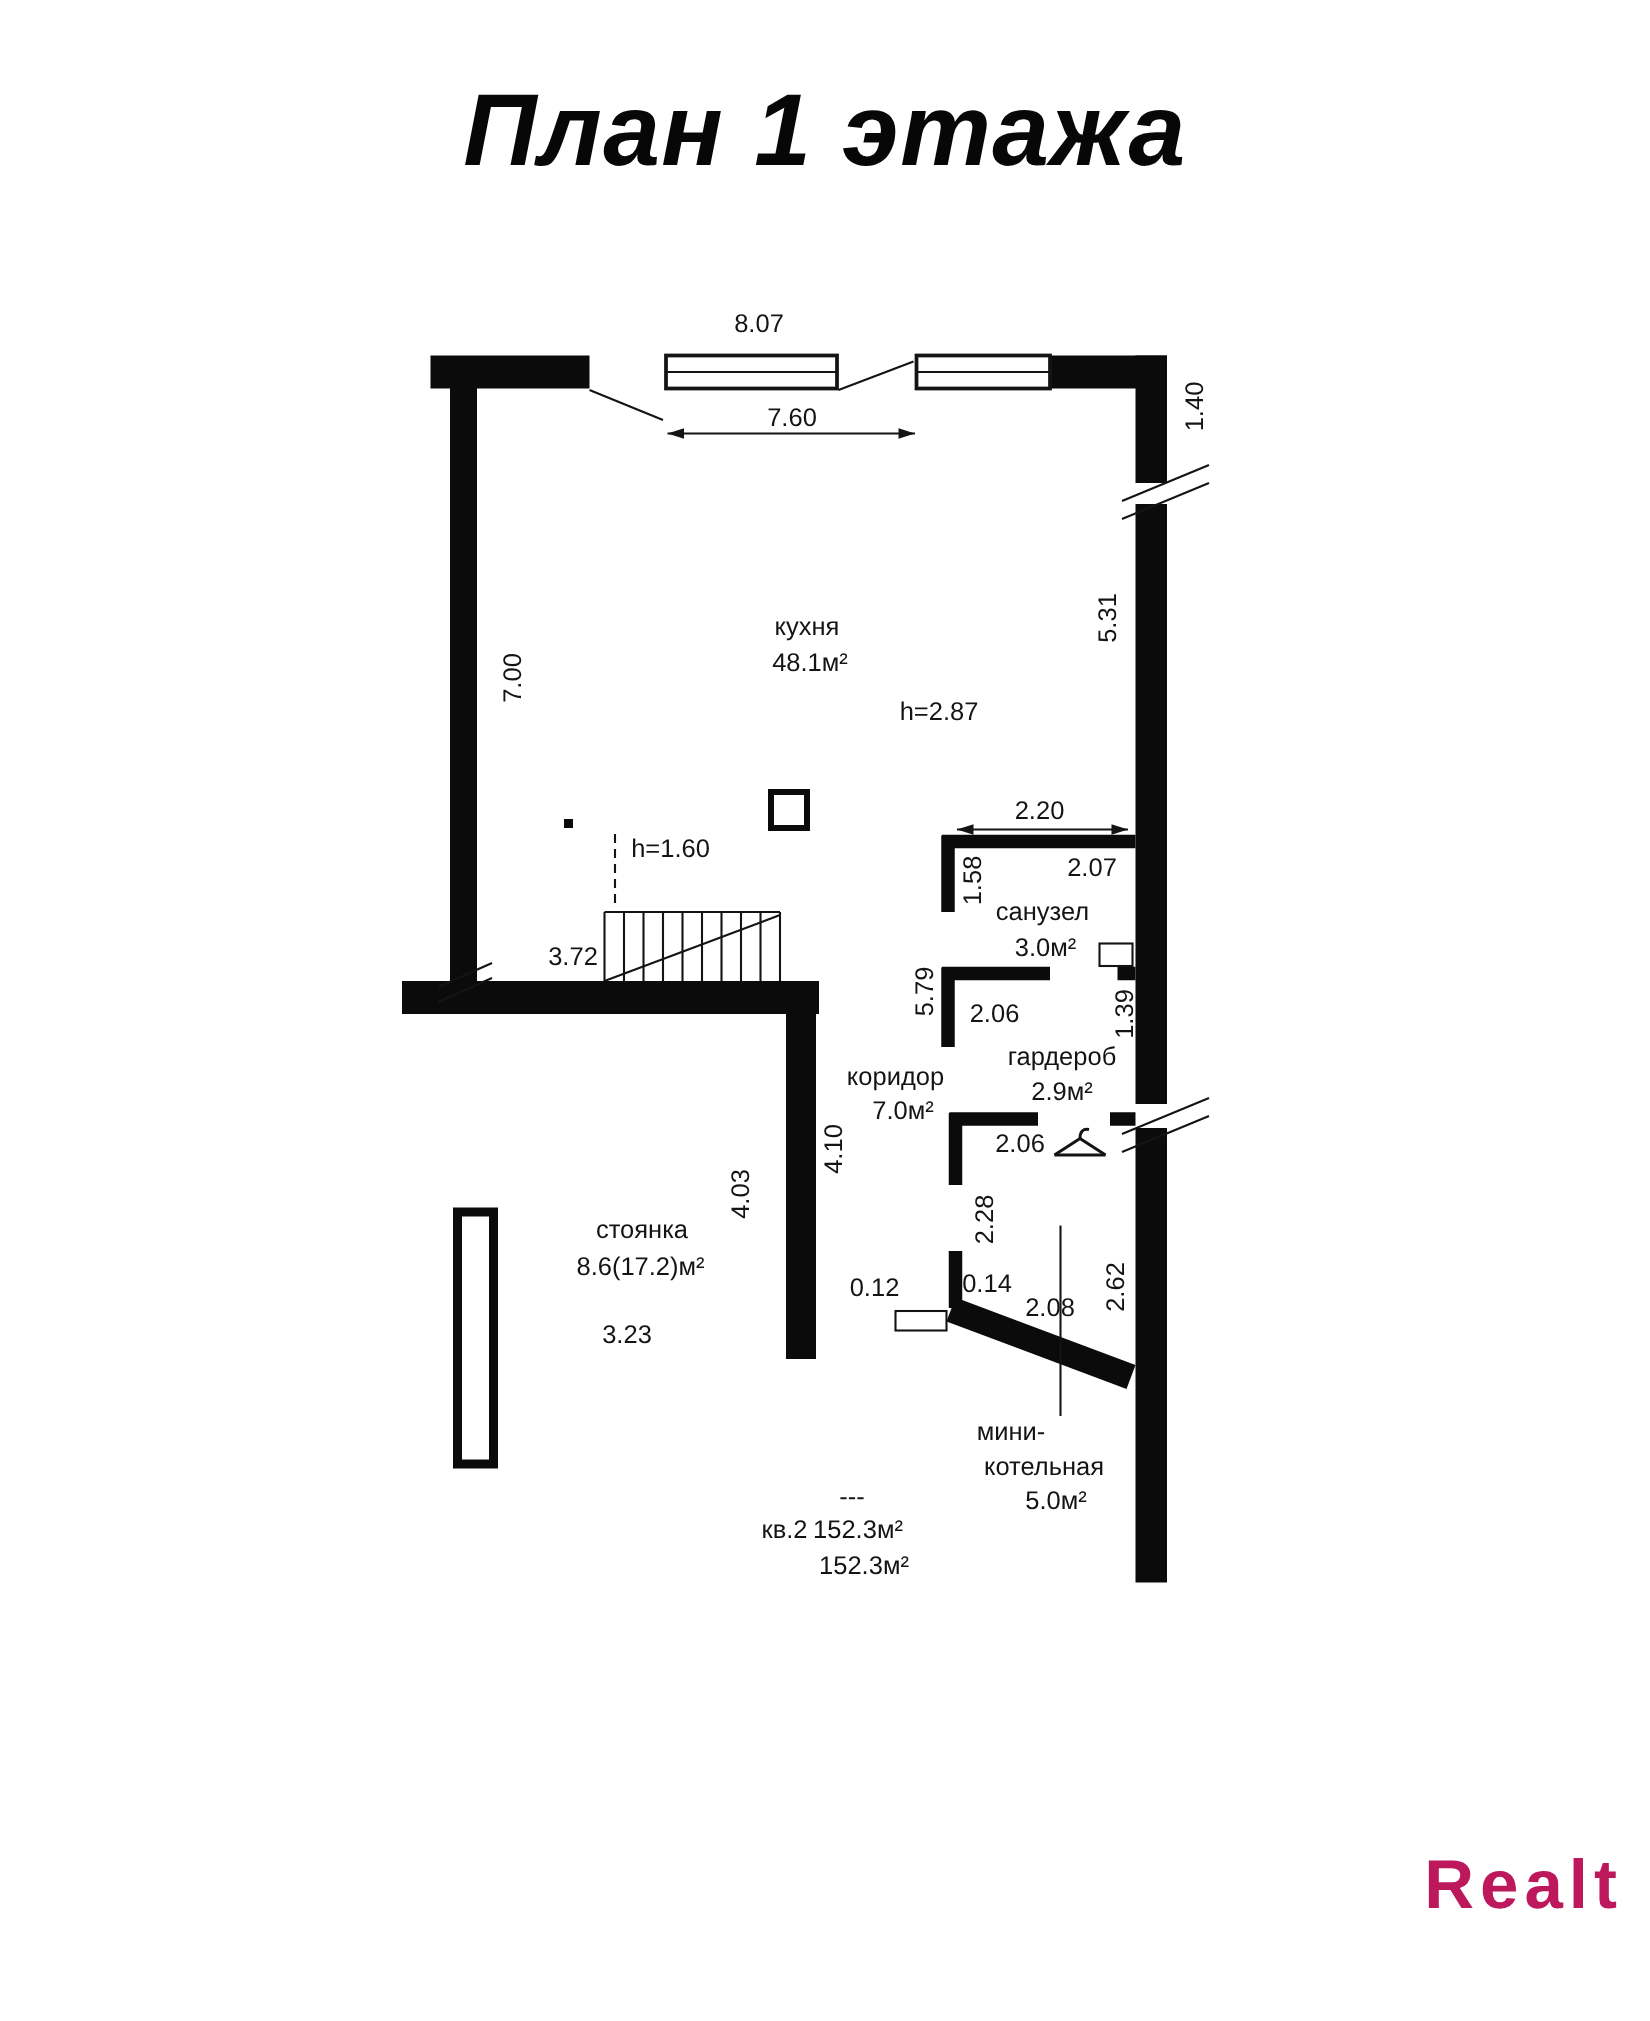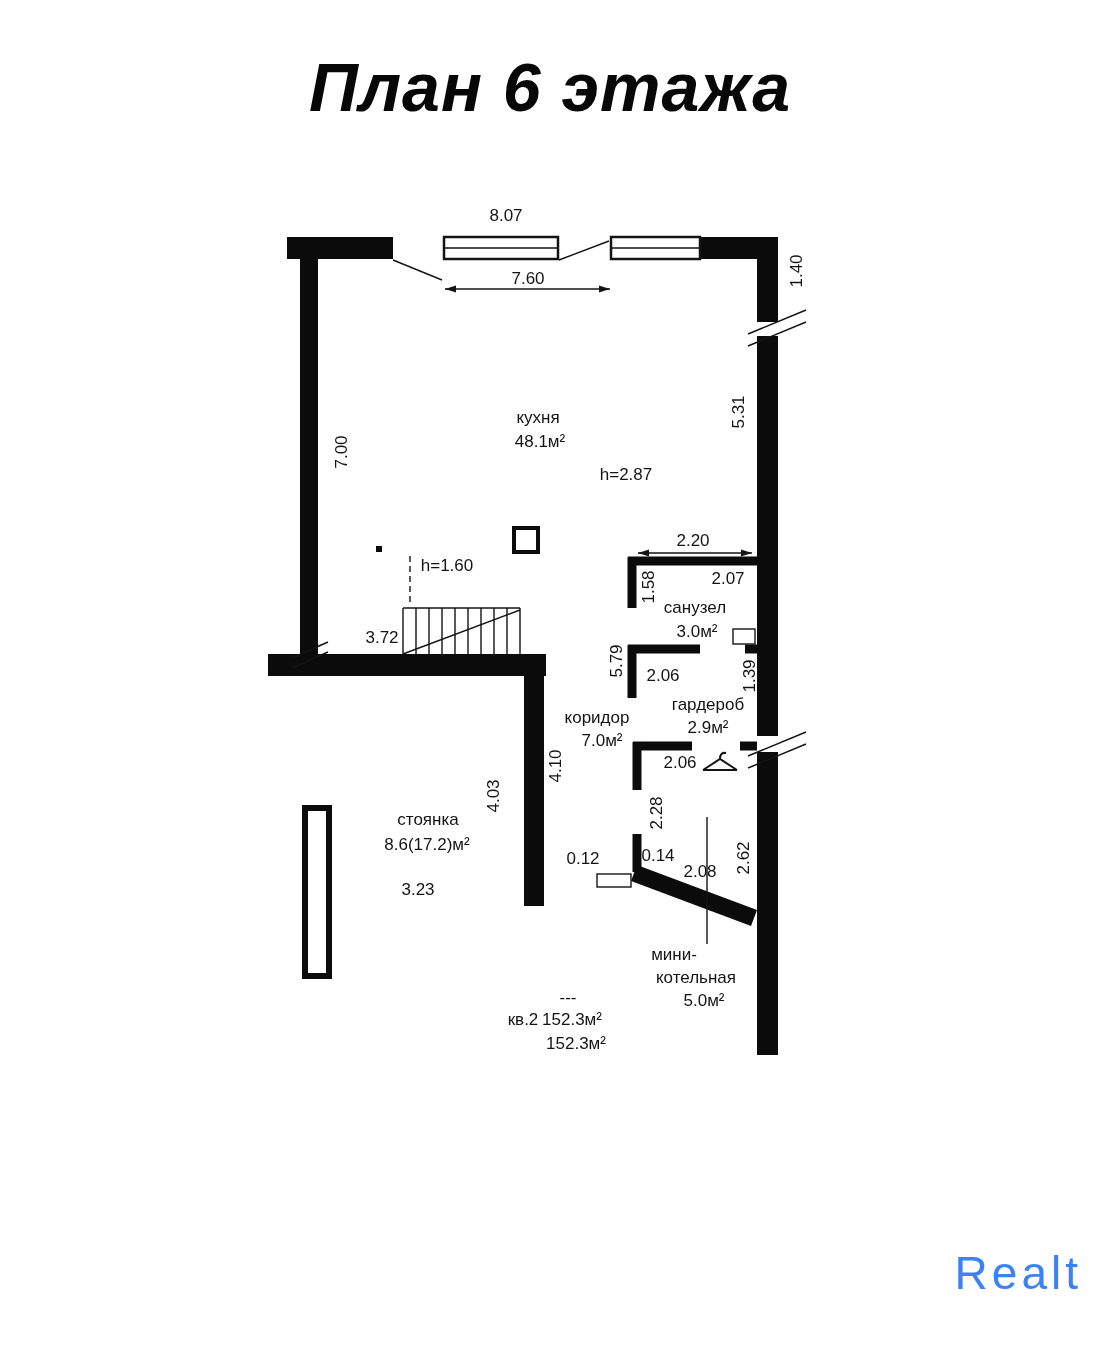"План 6 этажа" h1.title { text: 6 -> 1 }
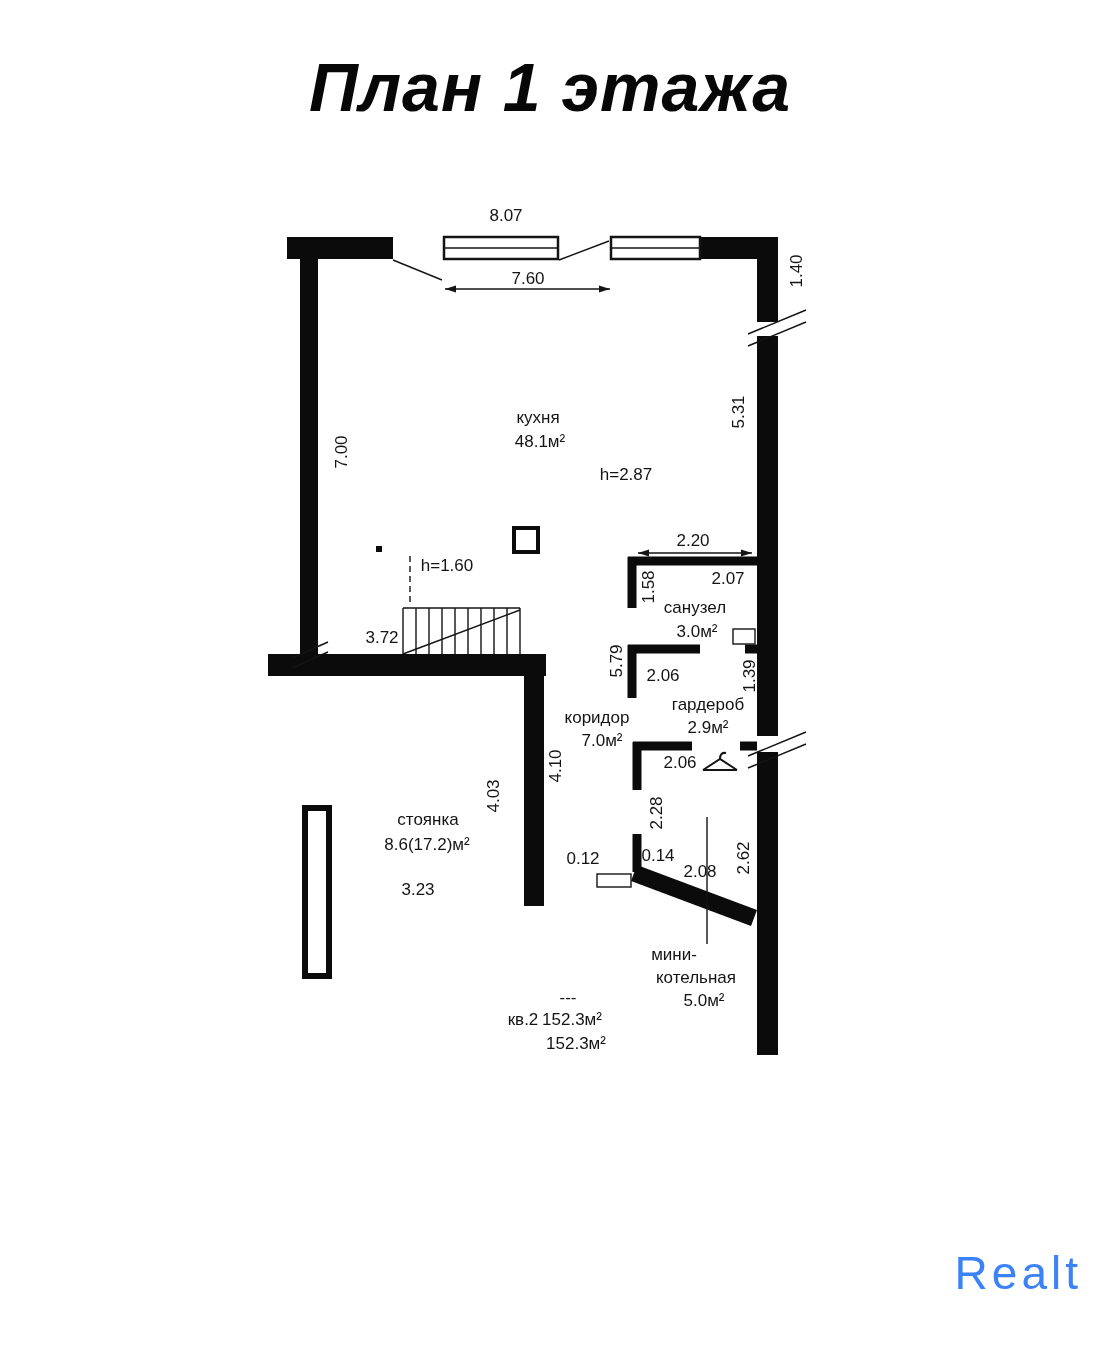"Realt" .watermark { bottom: 47px -> 64px; color: #3b82f6 -> #be185d; font-weight: 400 -> 700 }
